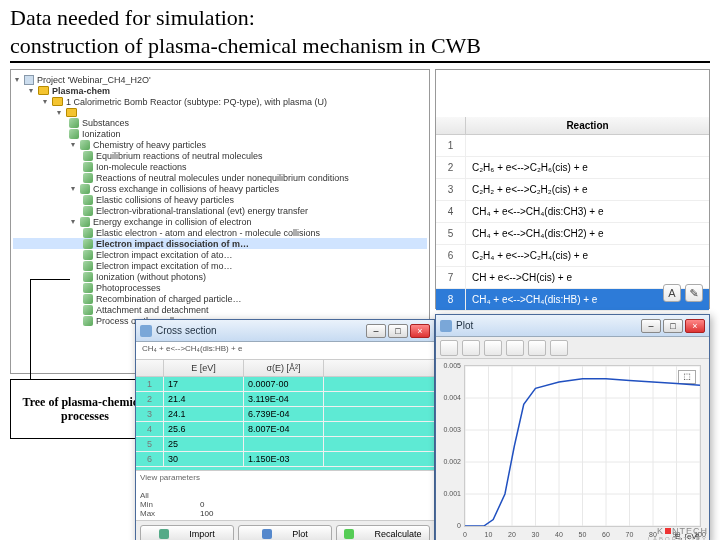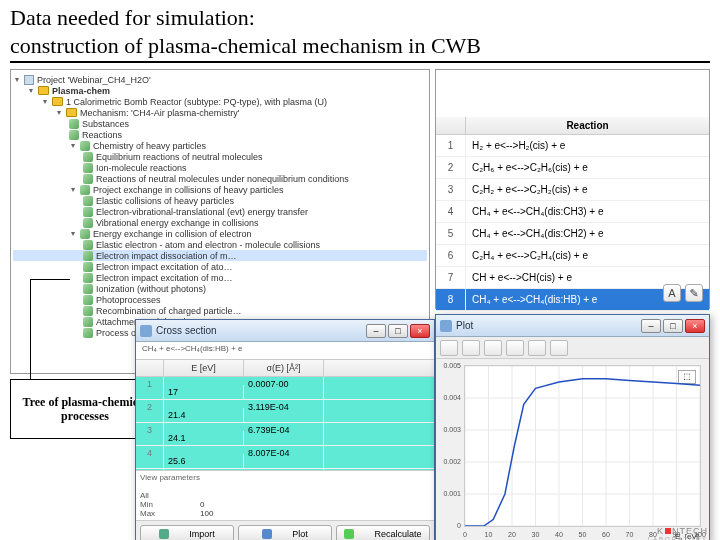"Mechanism: 'CH4-Air plasma-chemistry'" span { html: <span>Mechanism: 'CH4-Air plasma-chemistry'</span> -> none }
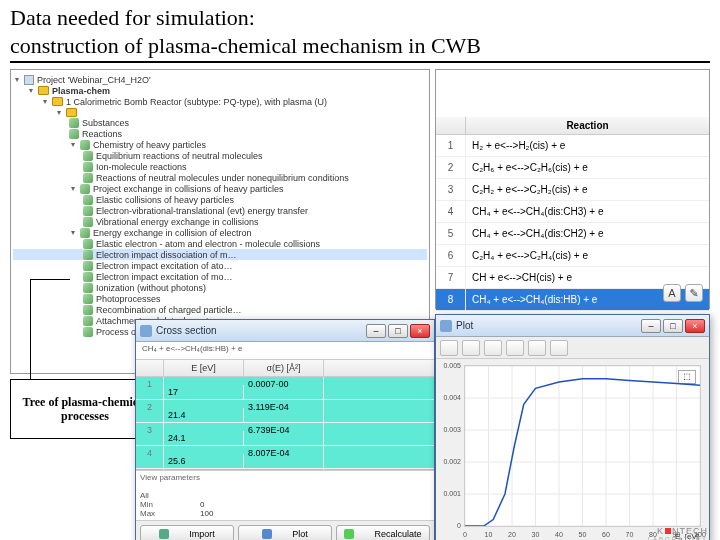"Reactions" span { text: Reactions -> Ionization }
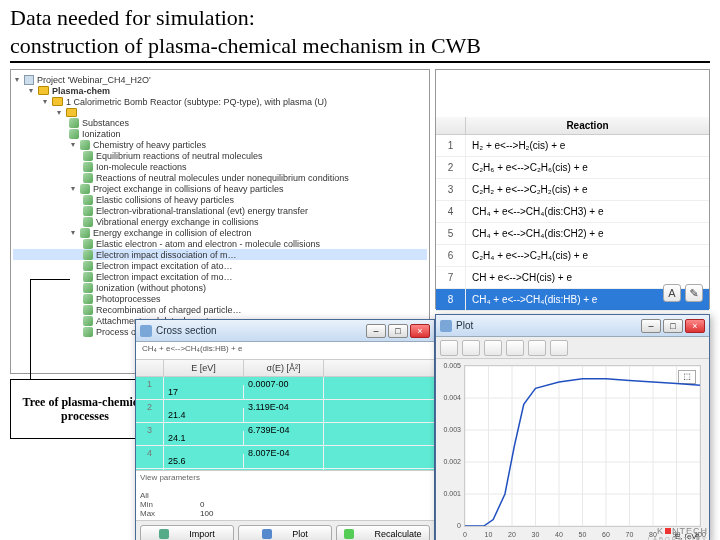"H₂ + e<-->H₂(cis) + e" div.lab { html: <div>H₂ + e&lt;--&gt;H₂(cis) + e</div> -> none }
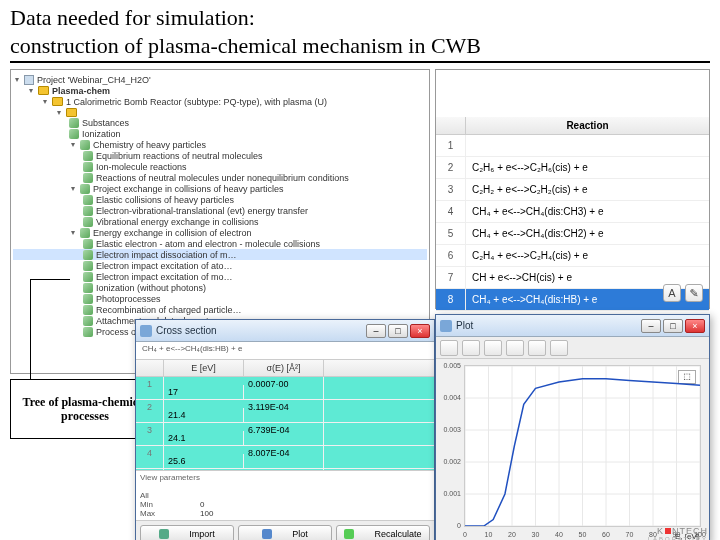"Project exchange in collisions of" span { text: Project -> Cross }
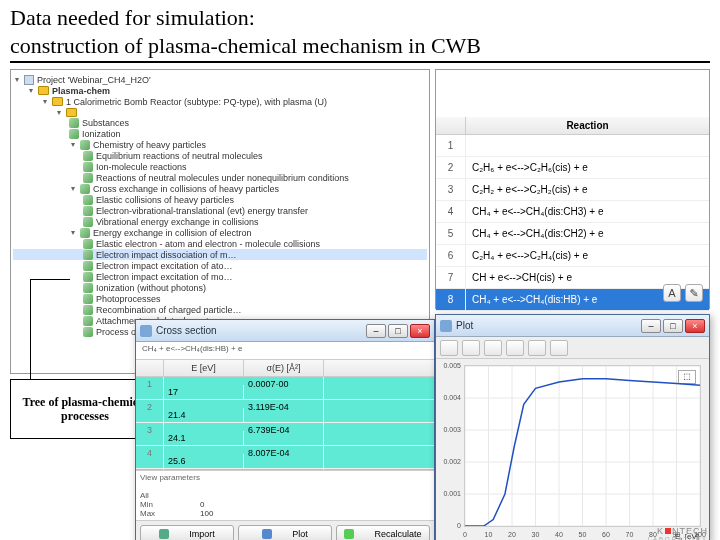"Vibrational energy exchange in" div.tree-row { html: <div> <span></span> <span>Vibrational energy exchange in collisions</span> </div> -> none }
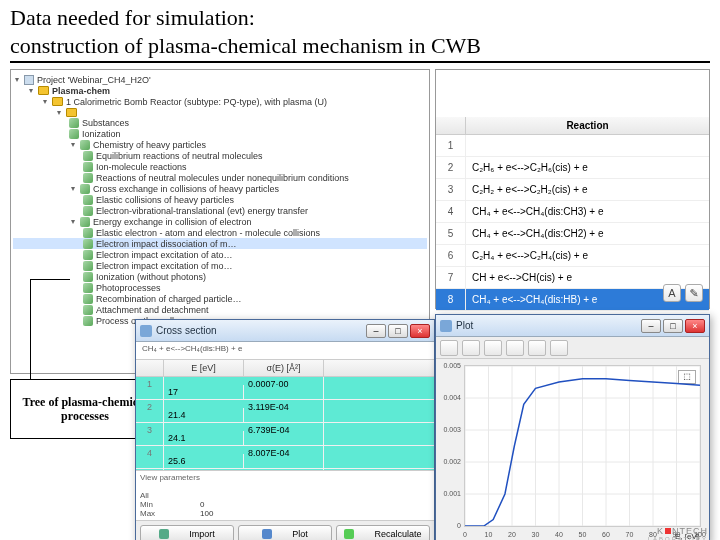"Electron impact dissociation of m…" .tree-row.bold { font-weight: normal -> bold }
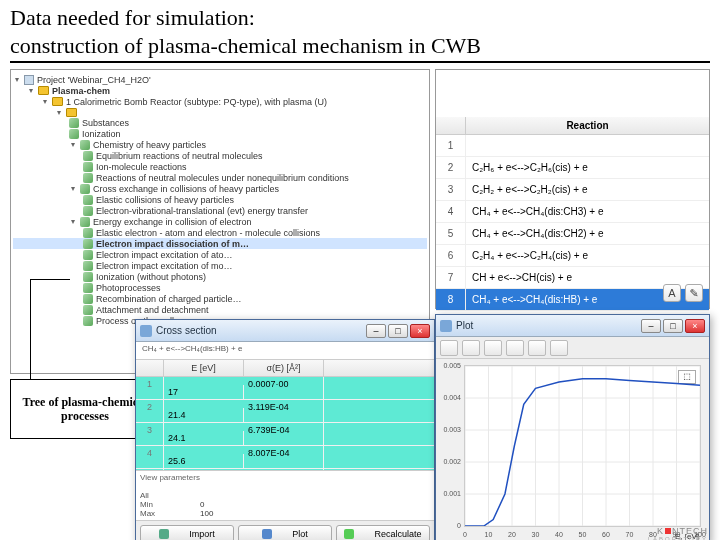"17" .cs-tr .c2 { margin-top: 8px -> none }
